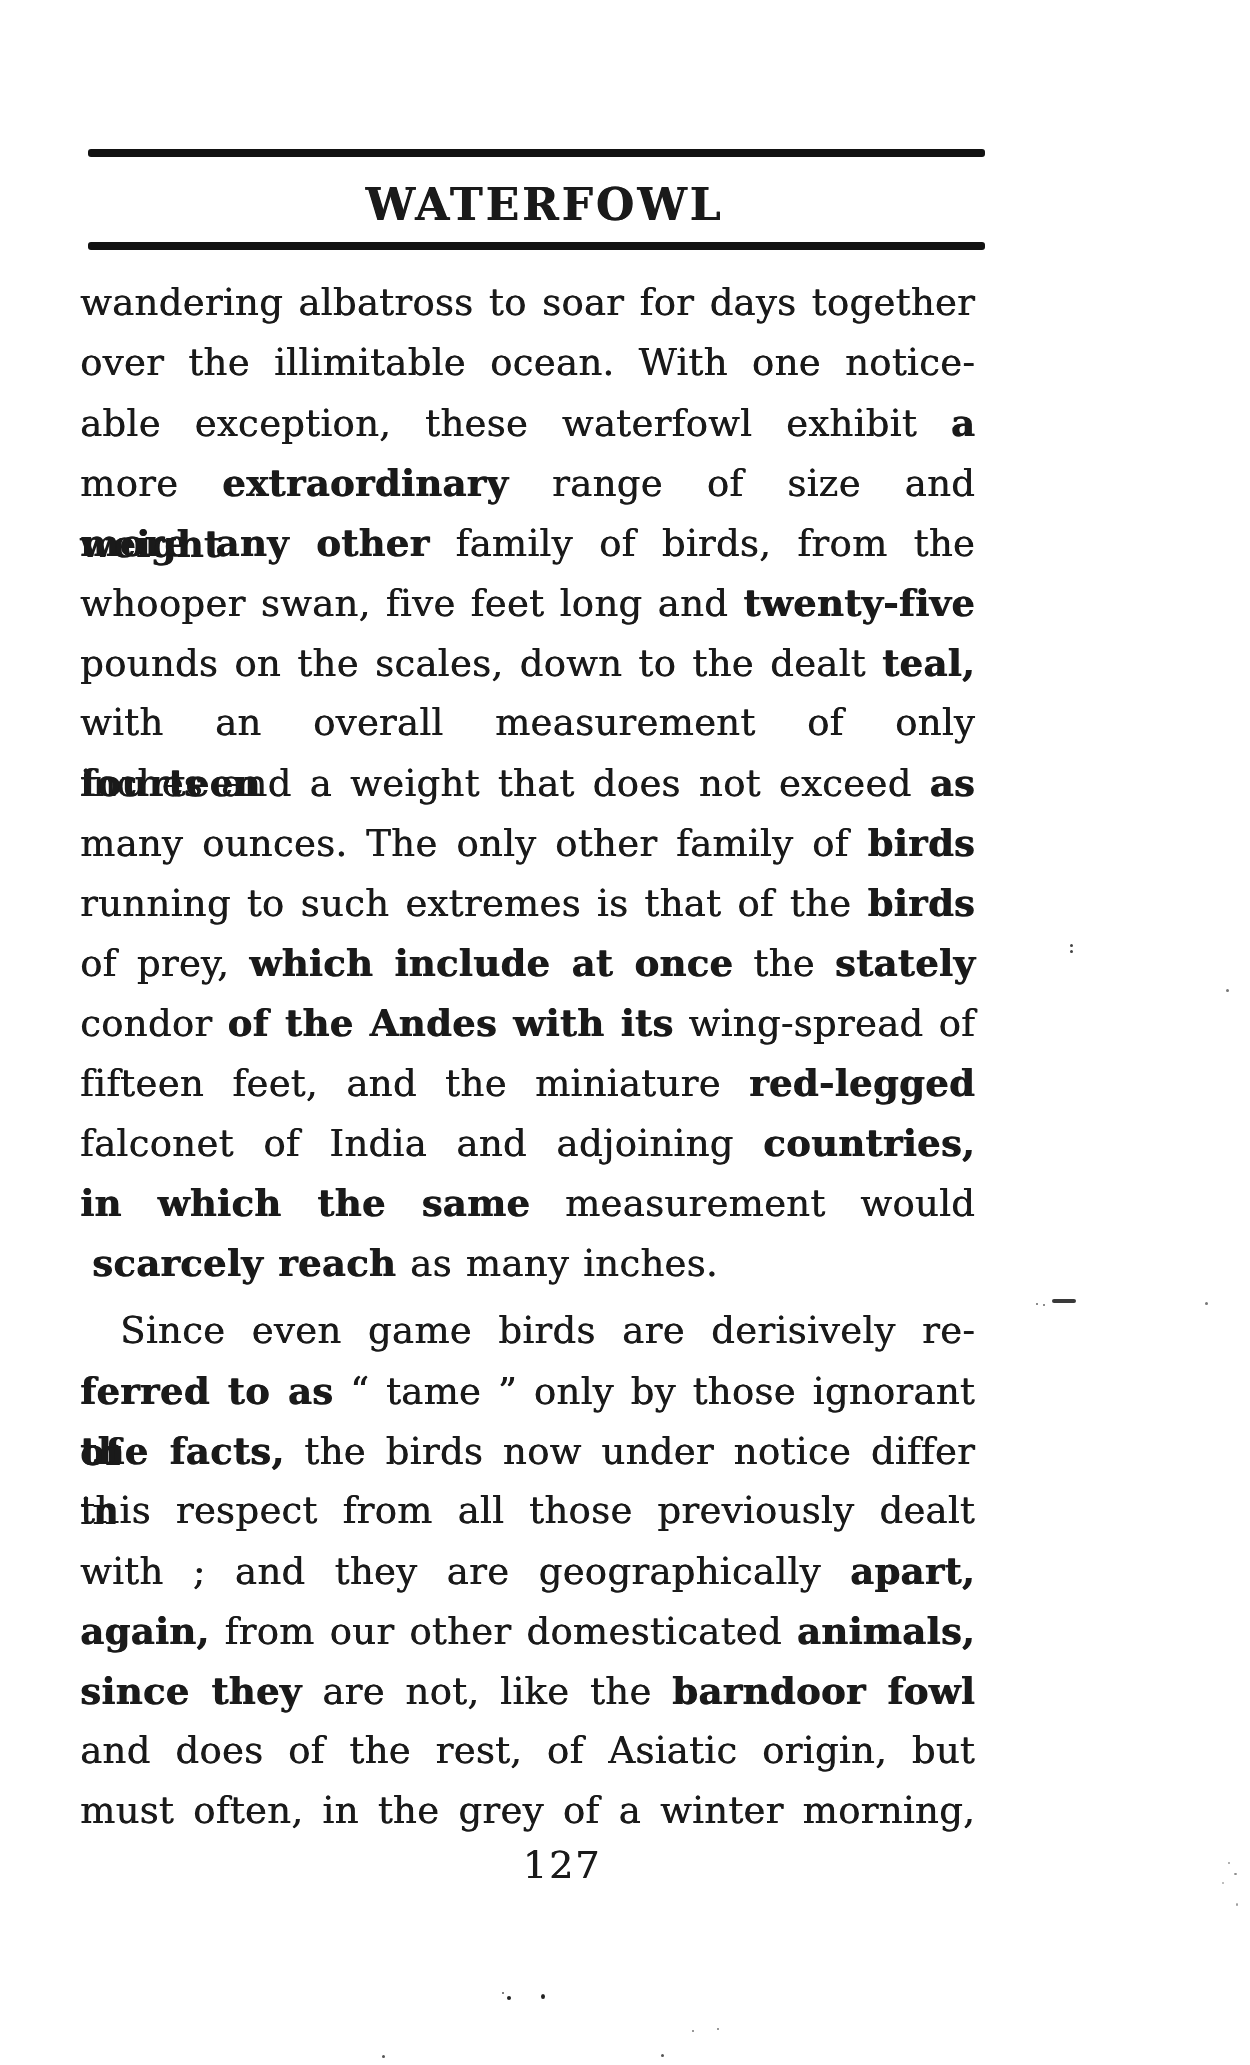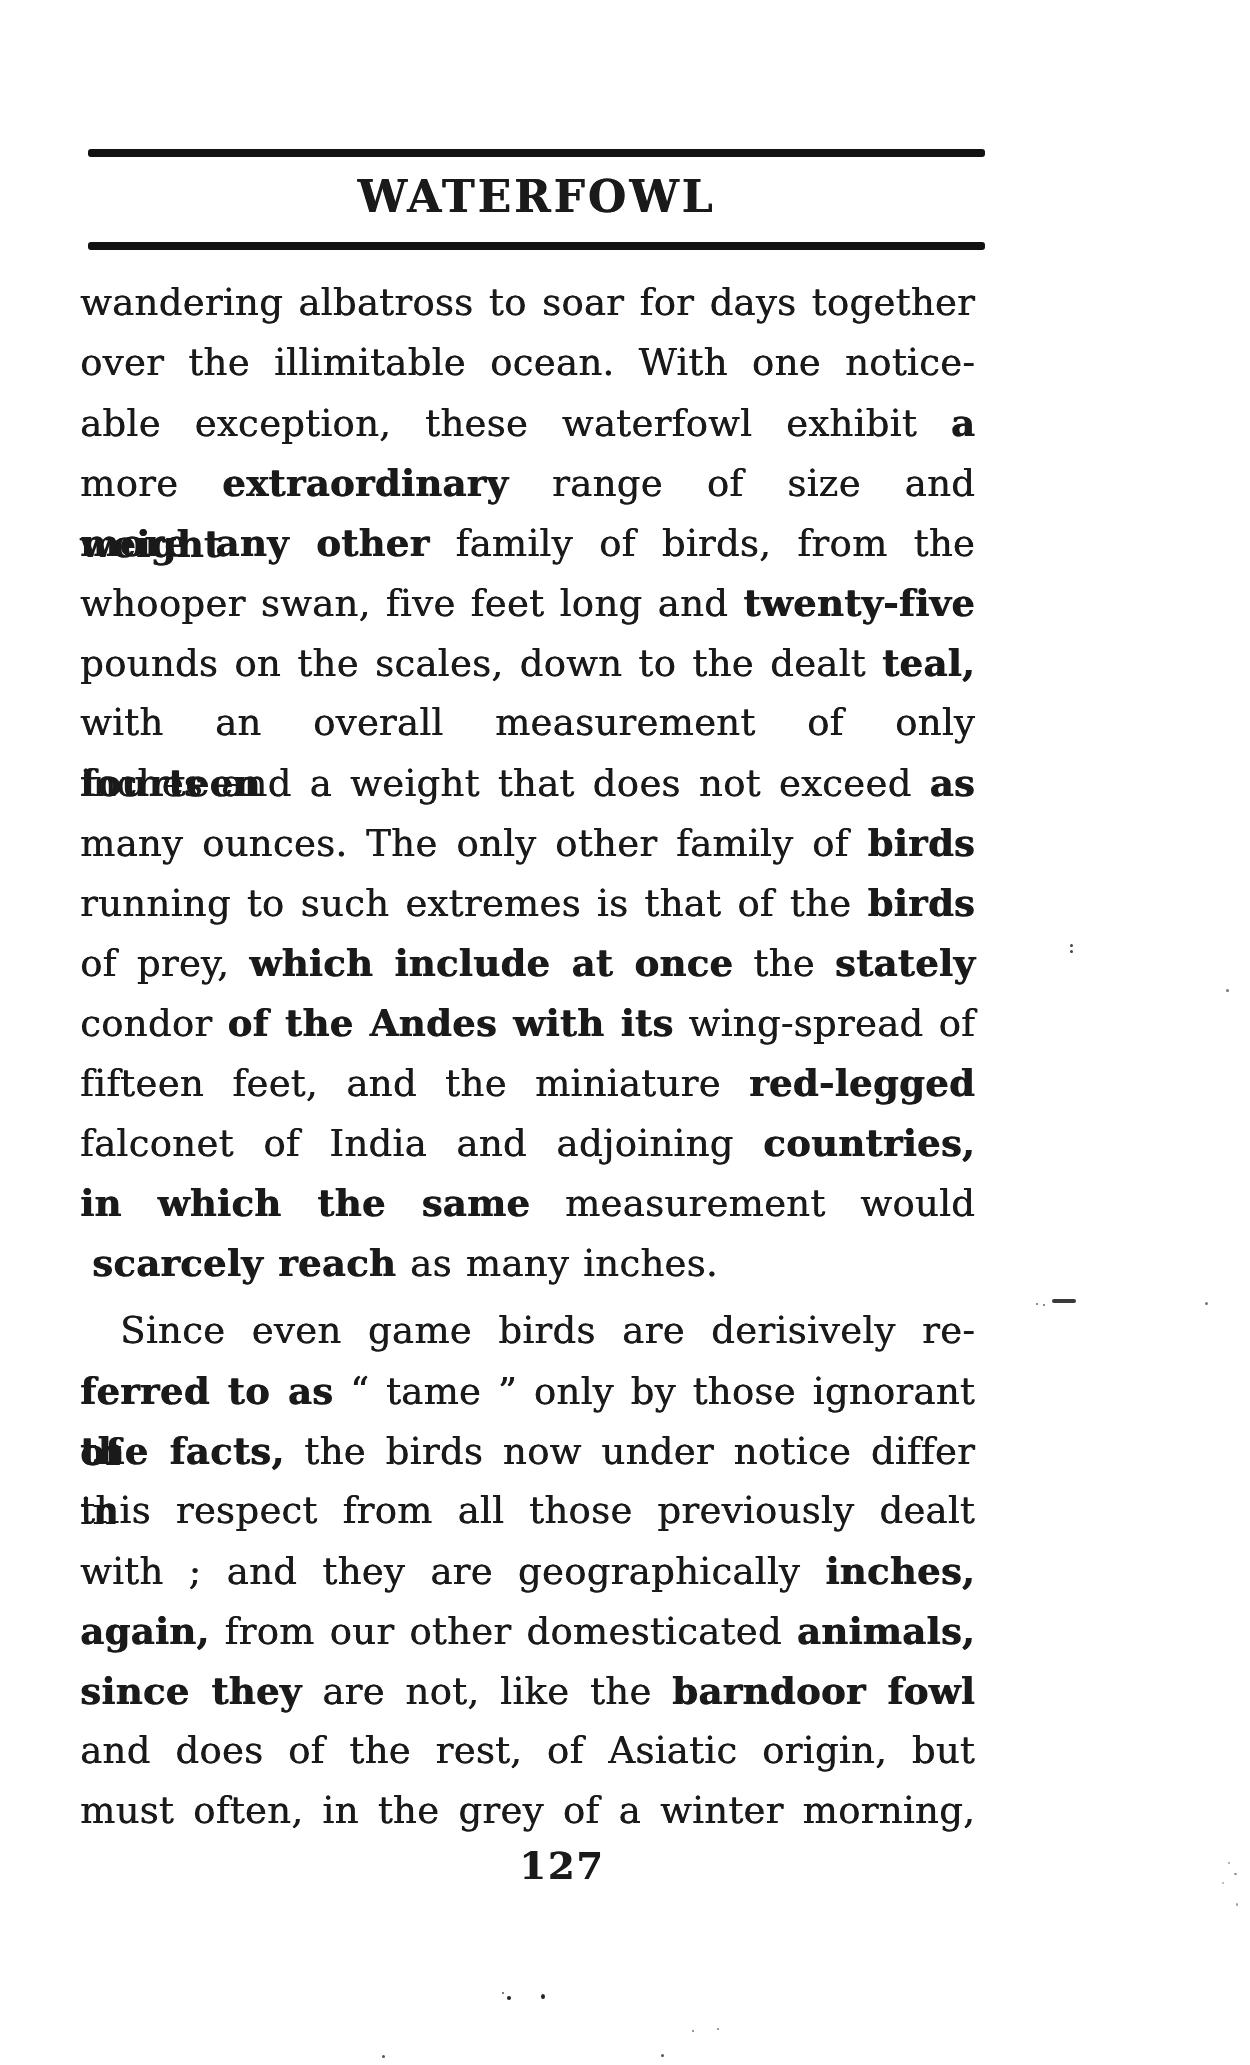"WATERFOWL" .title { margin: 0 -> 8px }
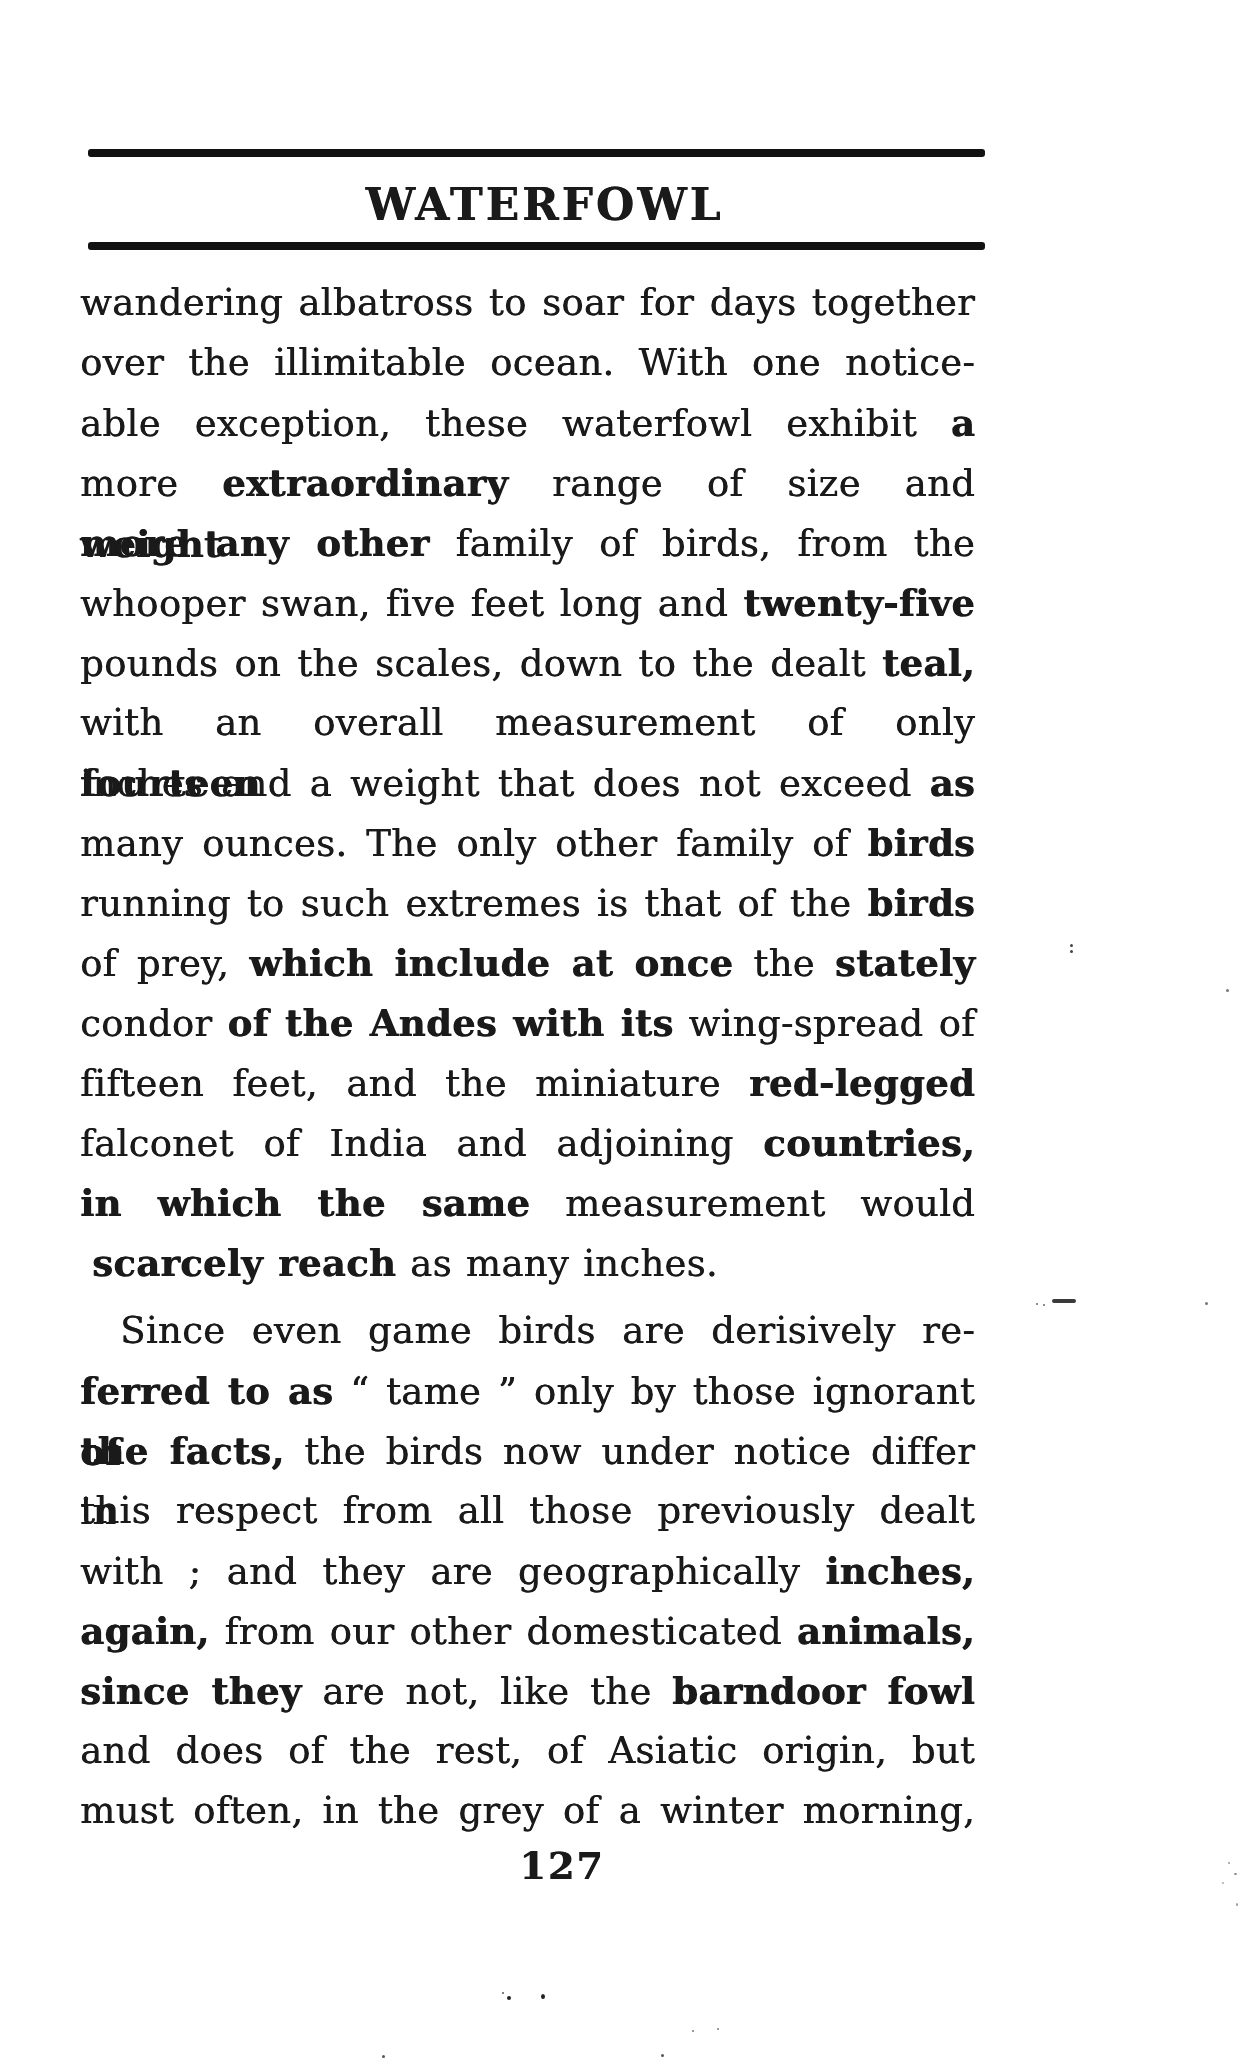"inches," span.b { text: inches -> apart }
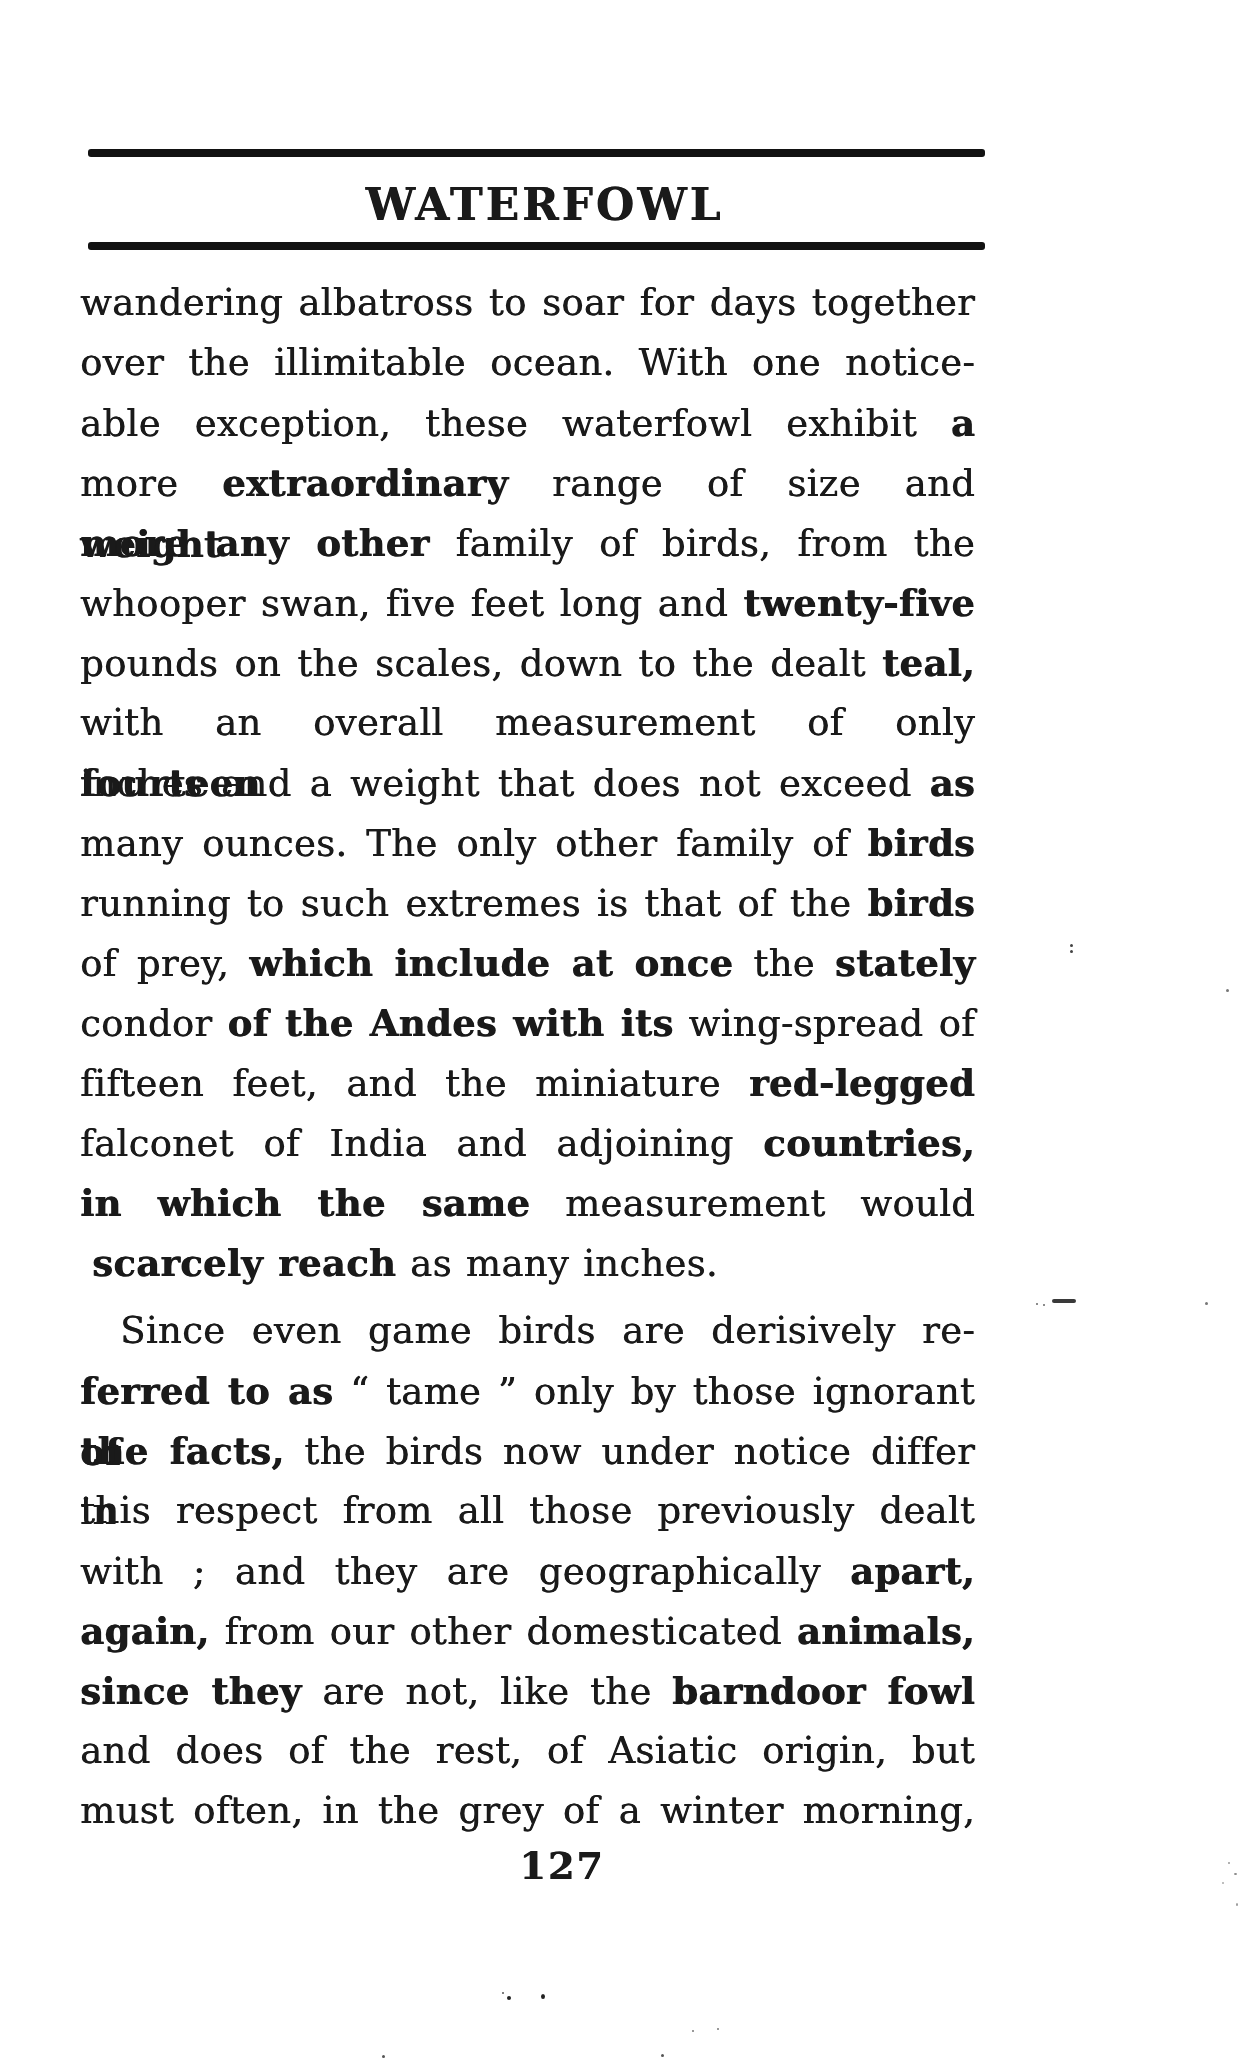"127" .pagenum { font-weight: bold -> normal }
